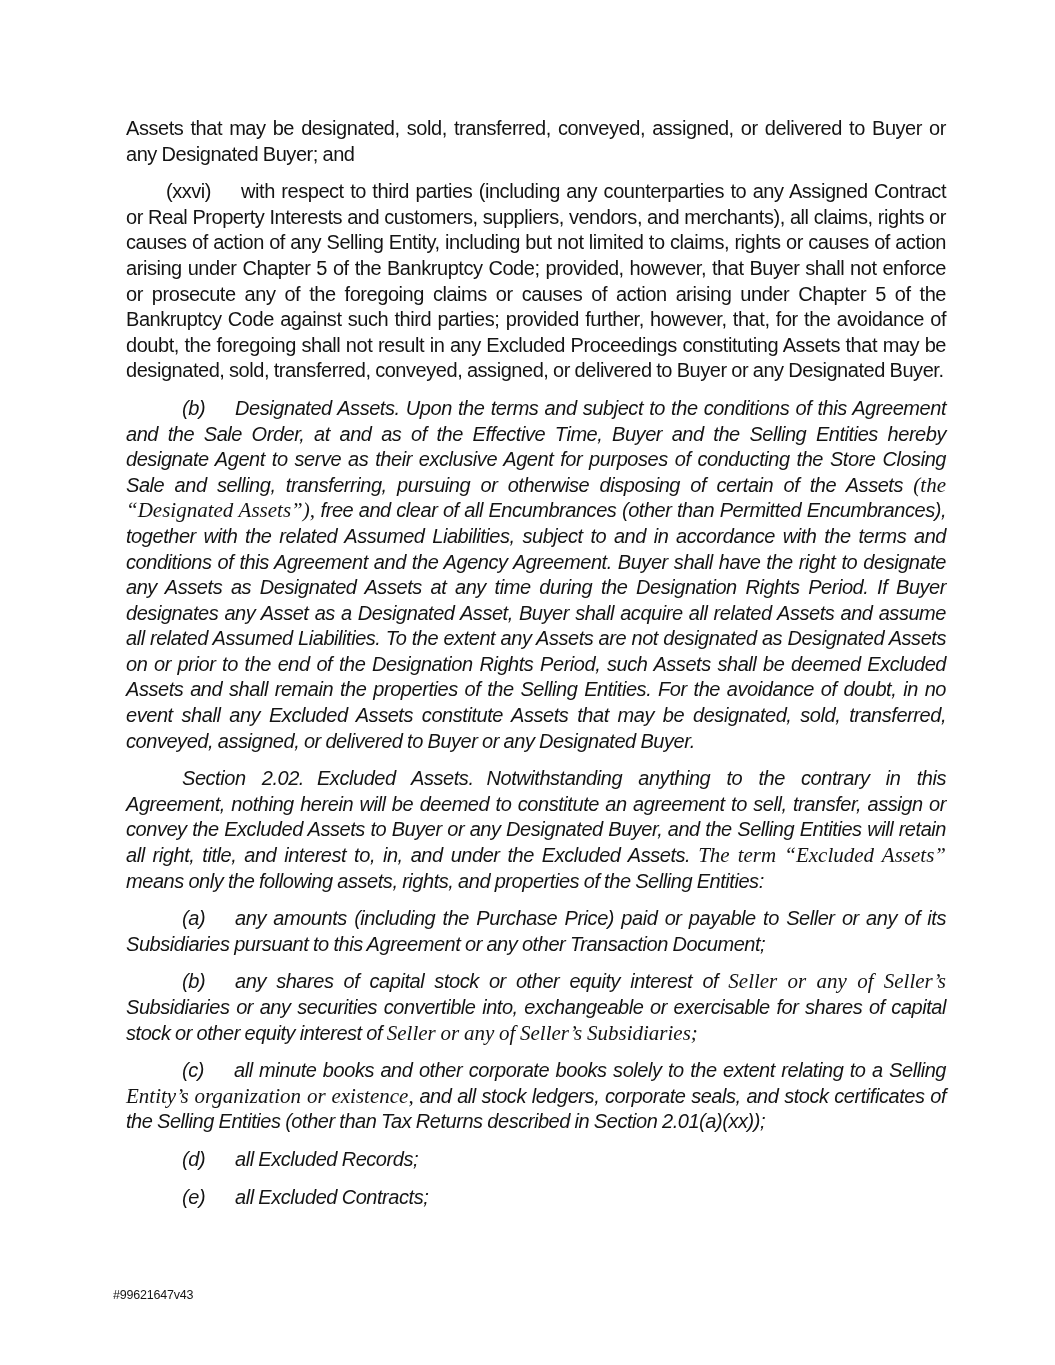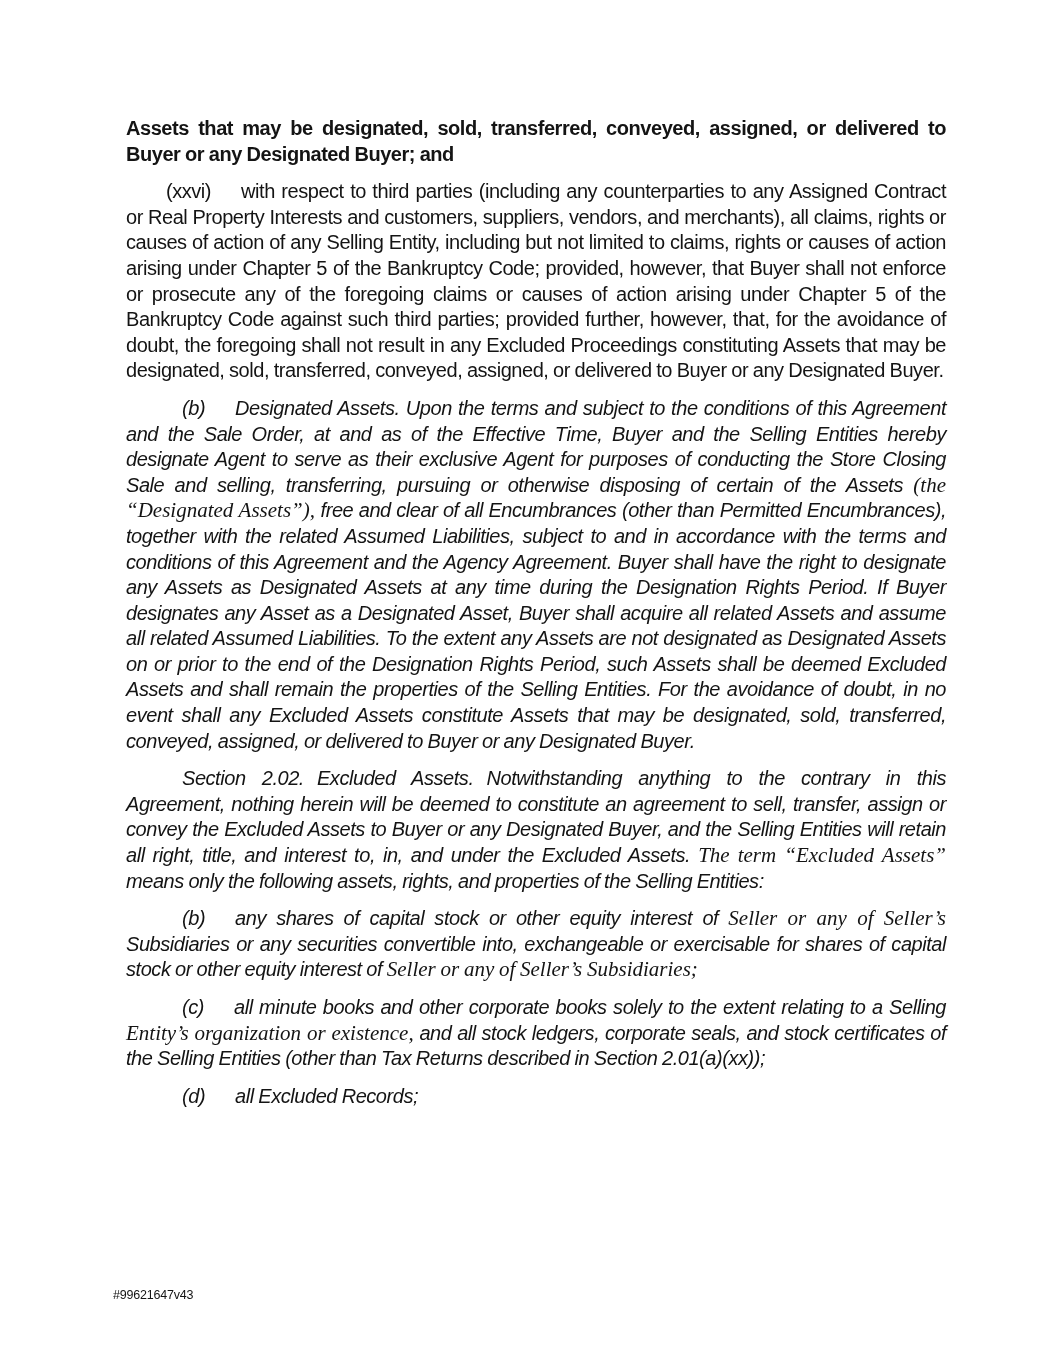"Assets that may be designated," .p-cont { font-weight: bold -> none }
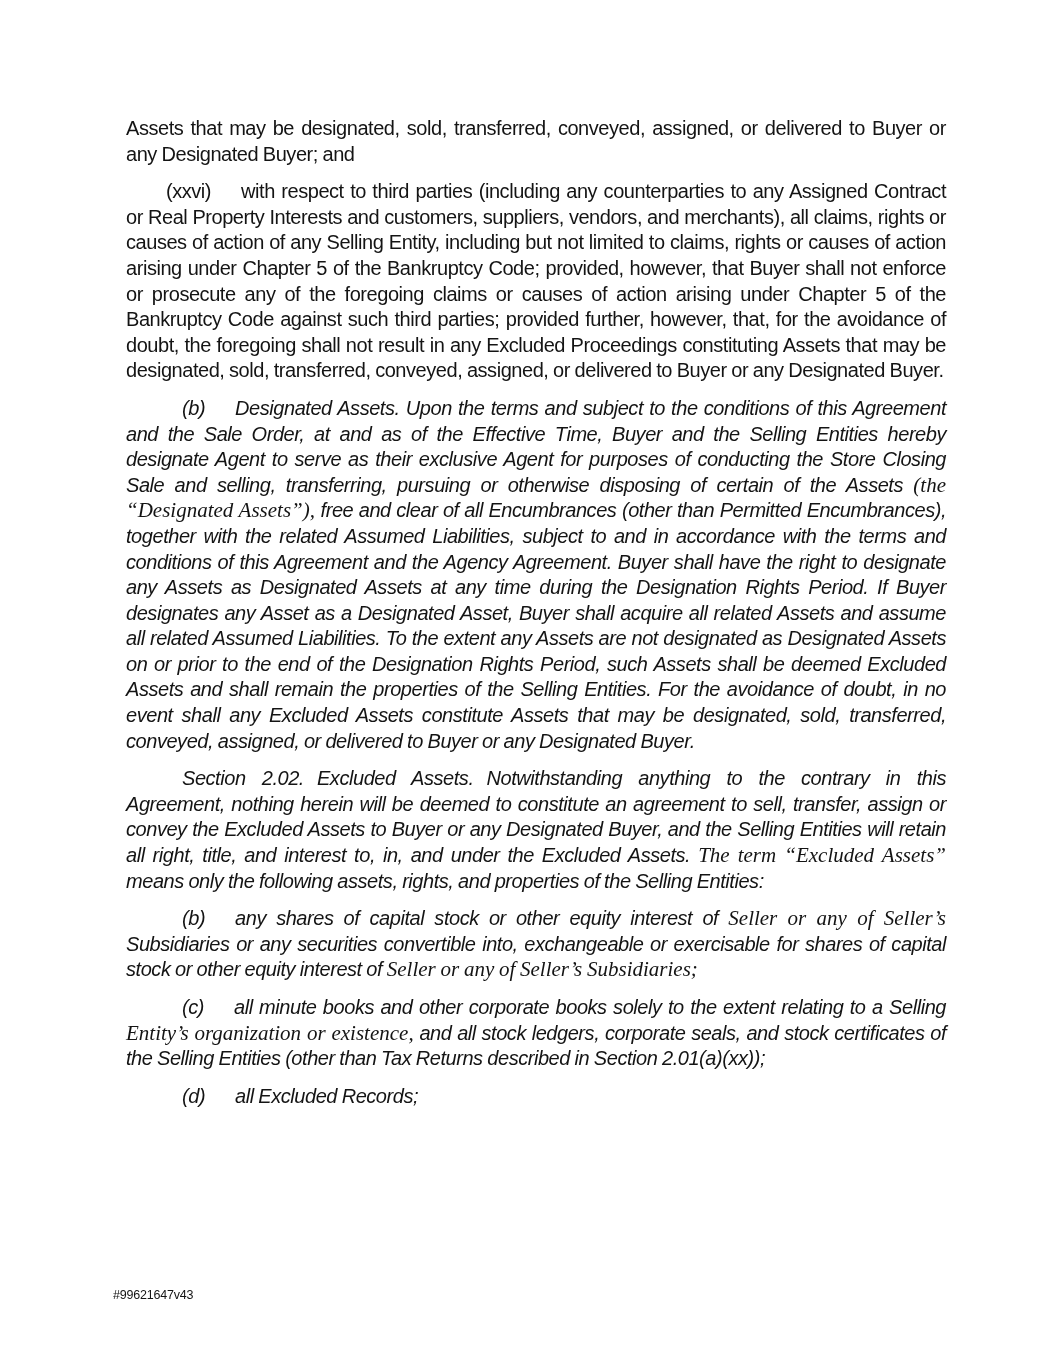"(a) any amounts (including the" p.para { html: none -> <p><span>(a)</span><span></span><span>any amounts (including the Purchase Price) paid or payable to Seller or any of its Subsidiaries pursuant to this Agreement or any other Transaction Document;</span></p> }
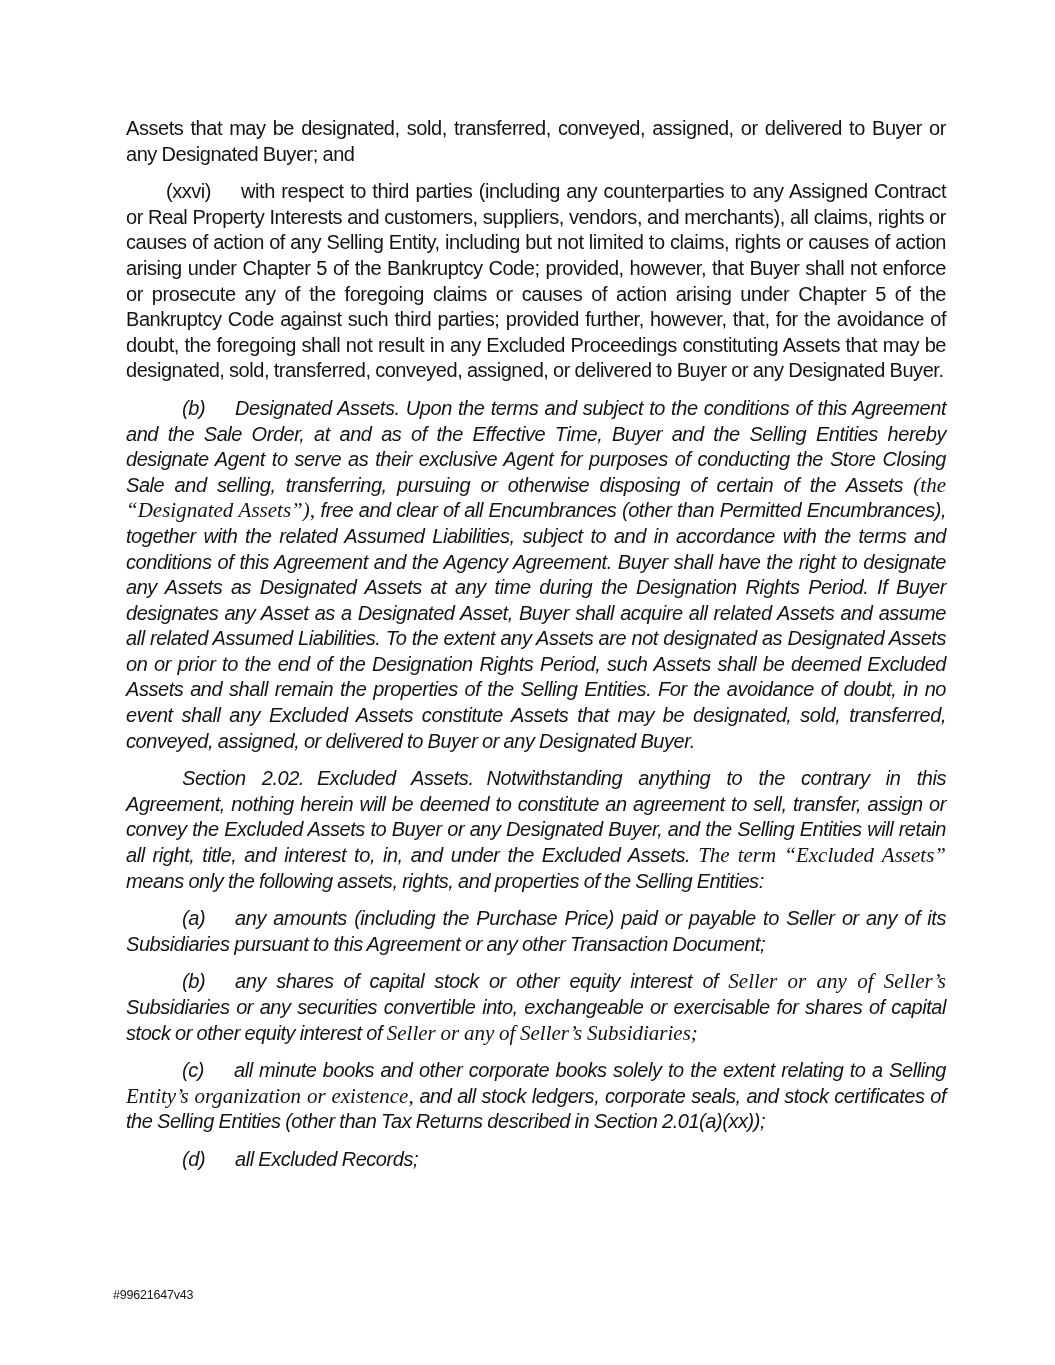"(e) all Excluded Contracts;" p.para { html: none -> <p><span>(e)</span><span></span><span>all Excluded Contracts;</span></p> }
